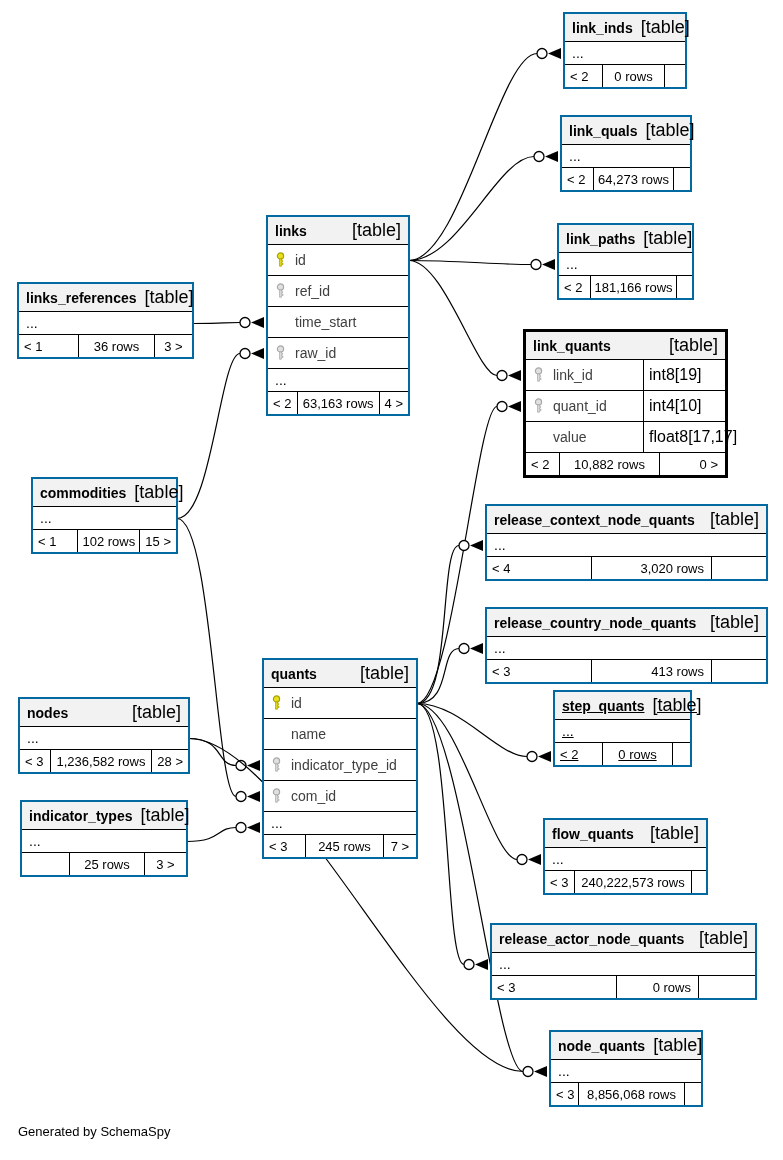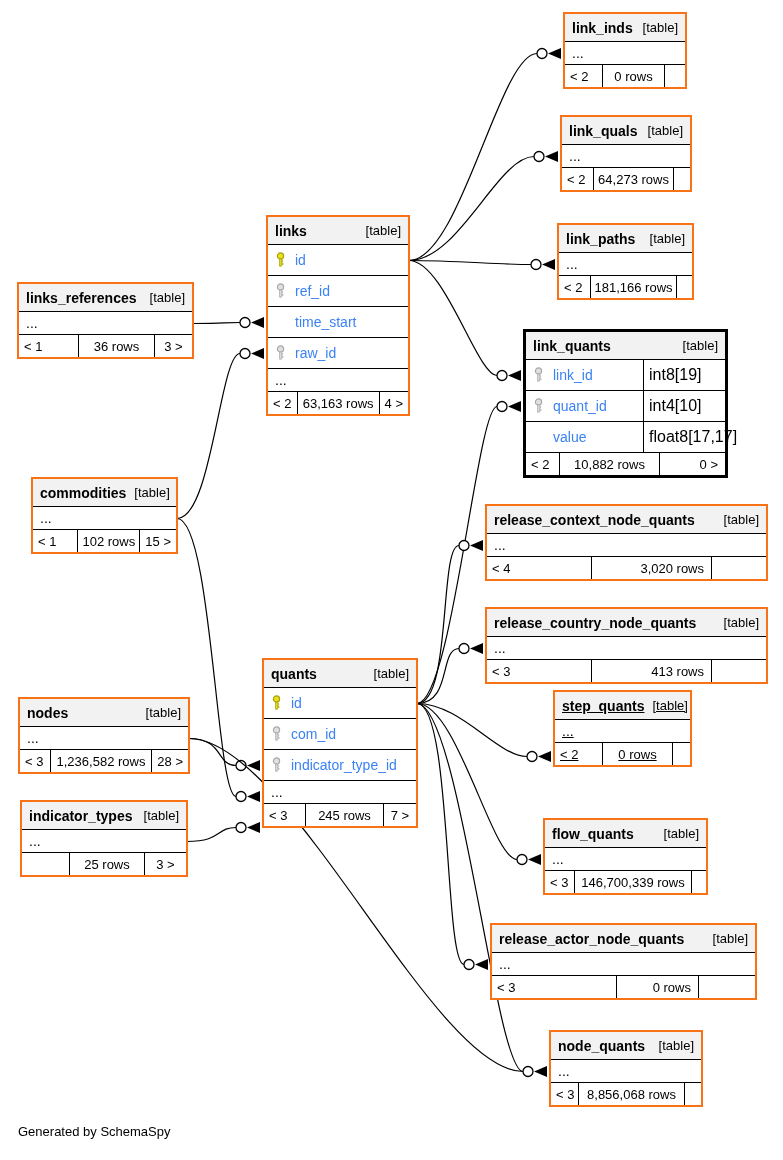"link_inds" .tbl { border: 2px solid #f97316 -> 2px solid #0369a1 }
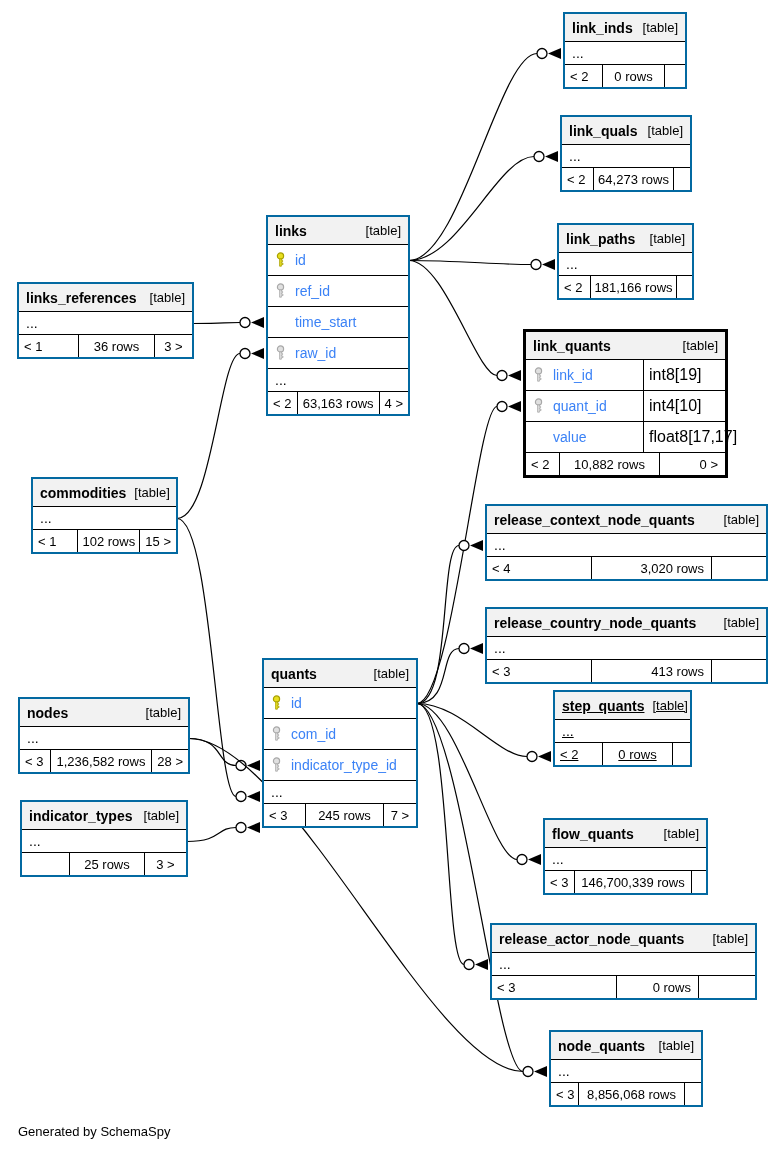"[table]" .ttag { font-size: 13px -> 18px }
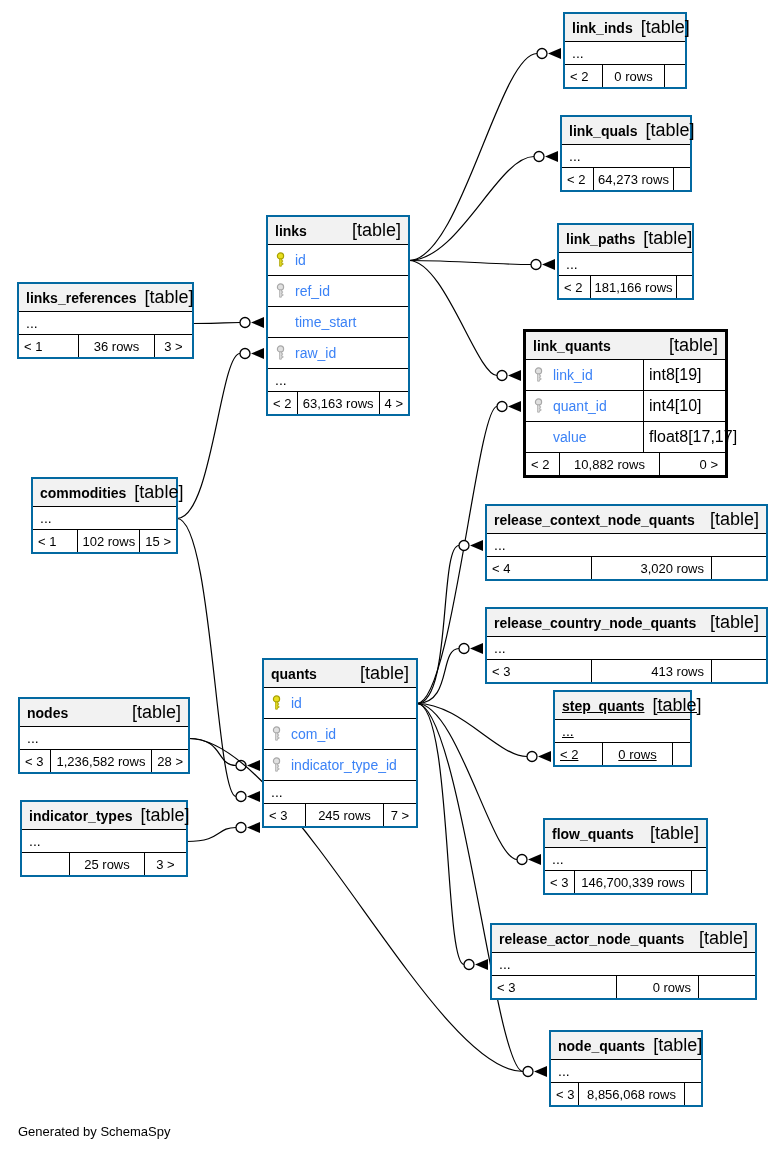"id" .cname { color: #3b82f6 -> #404040 }
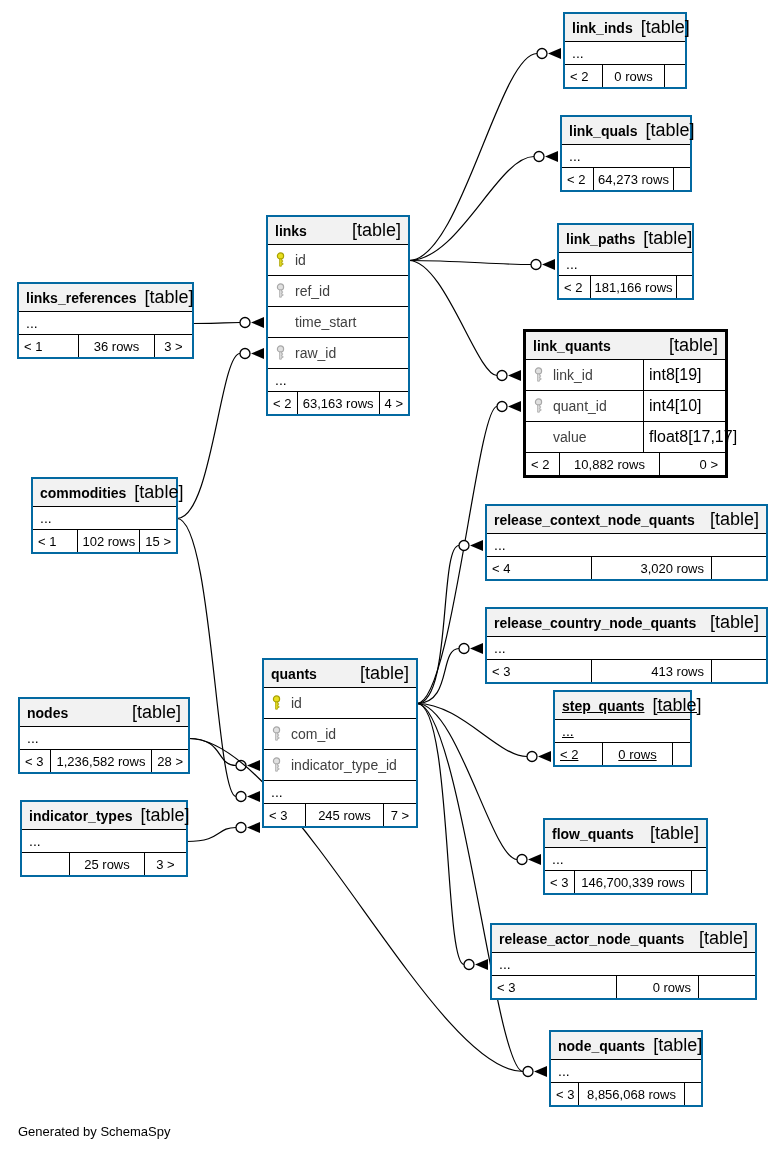"name" div.trow { html: none -> <div> <div> <span></span> <span>name</span> </div> </div> }
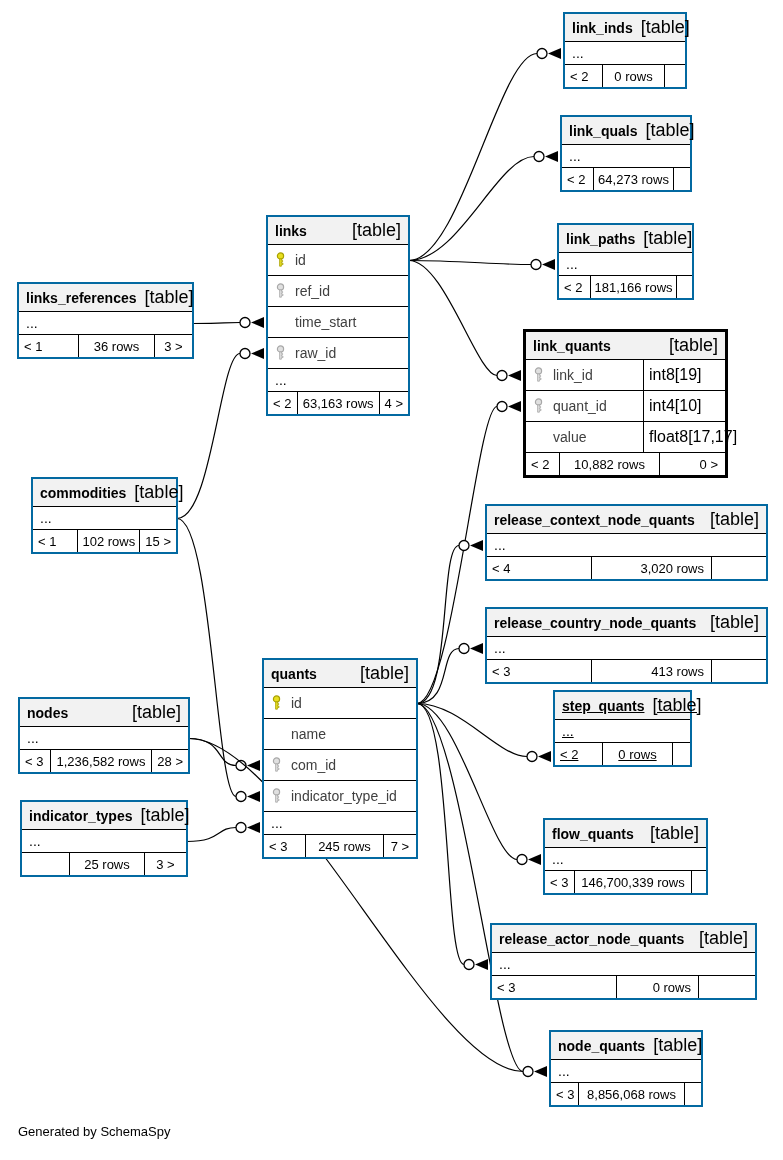"com_id" div.trow { order: before "indicator_type_id" -> after "indicator_type_id" }
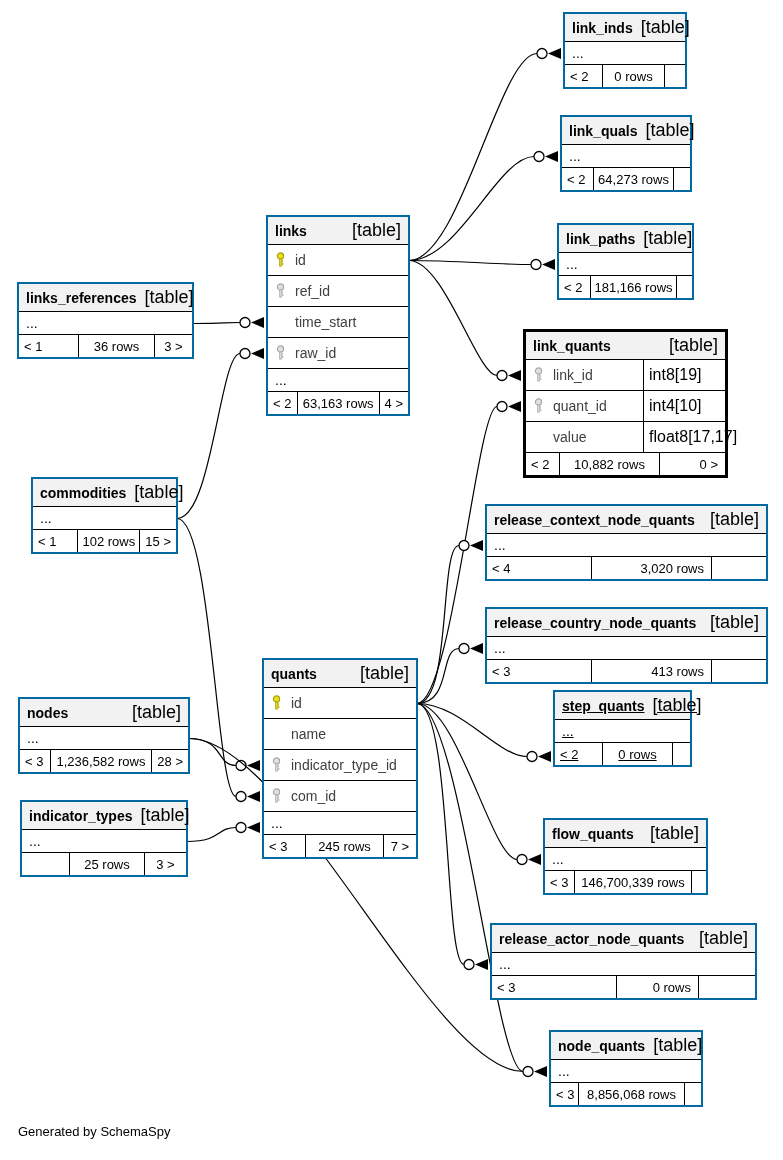"146,700,339 rows" div.fcell { text: 146,700,339 -> 240,222,573 }
